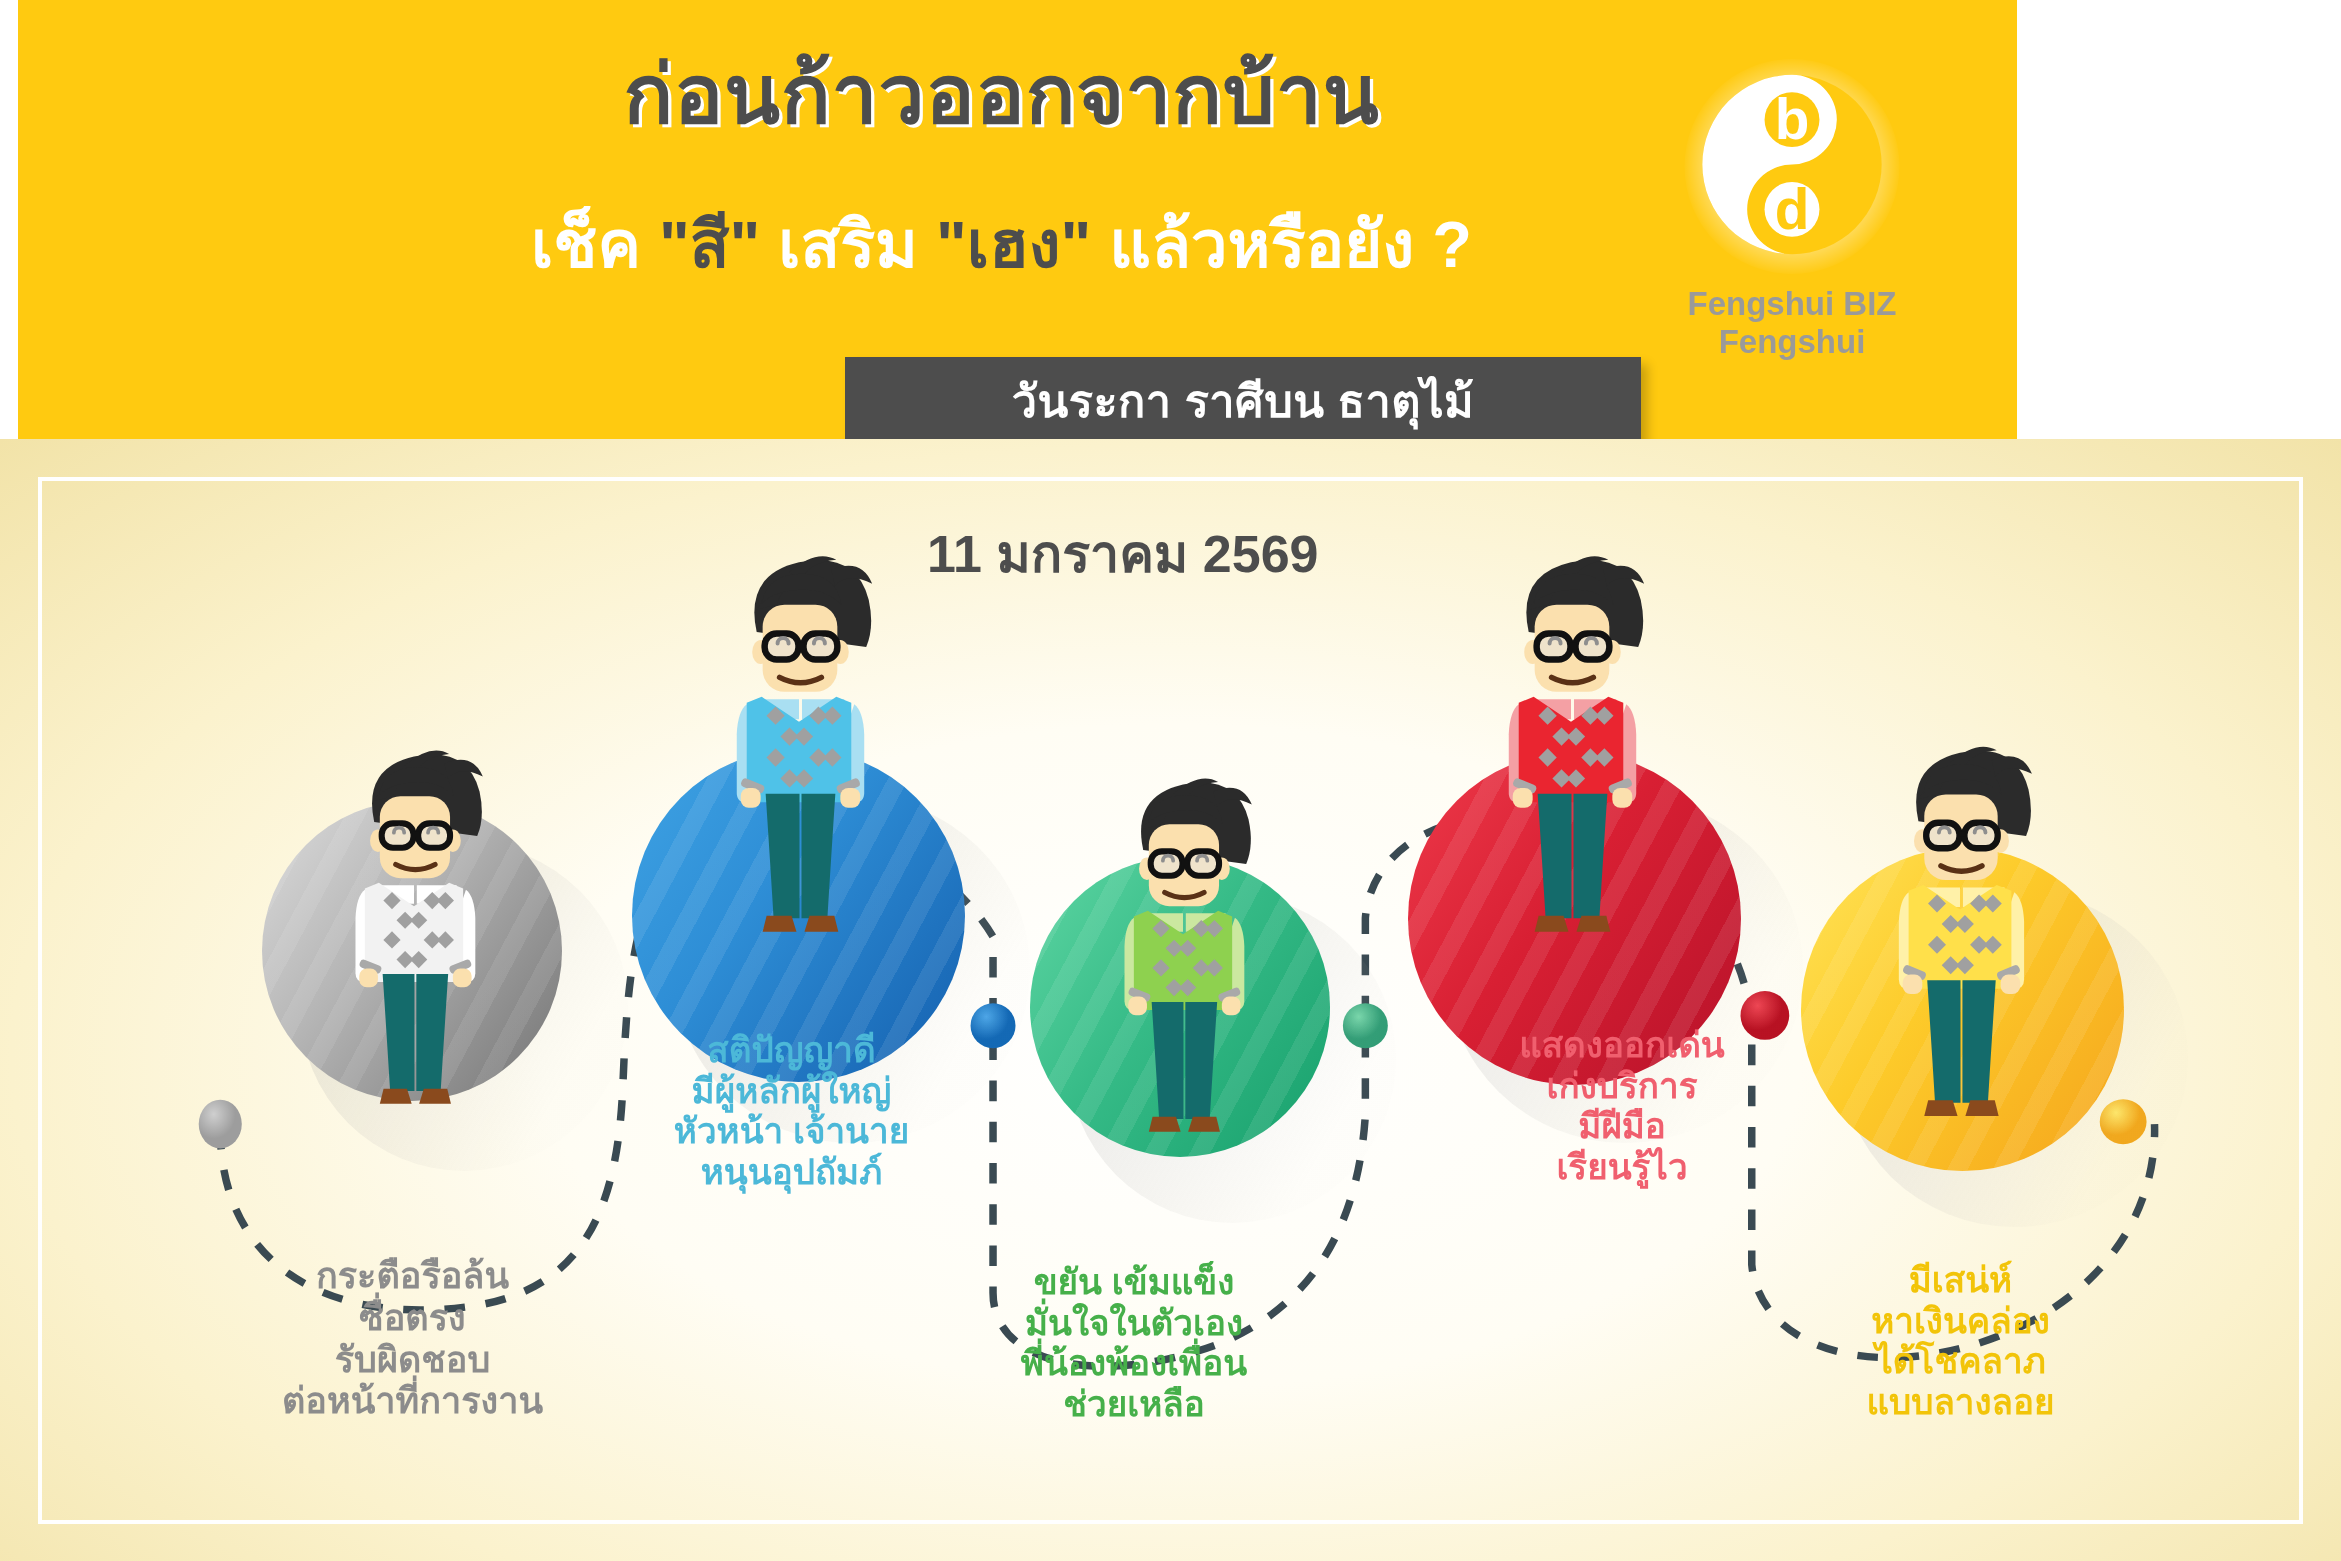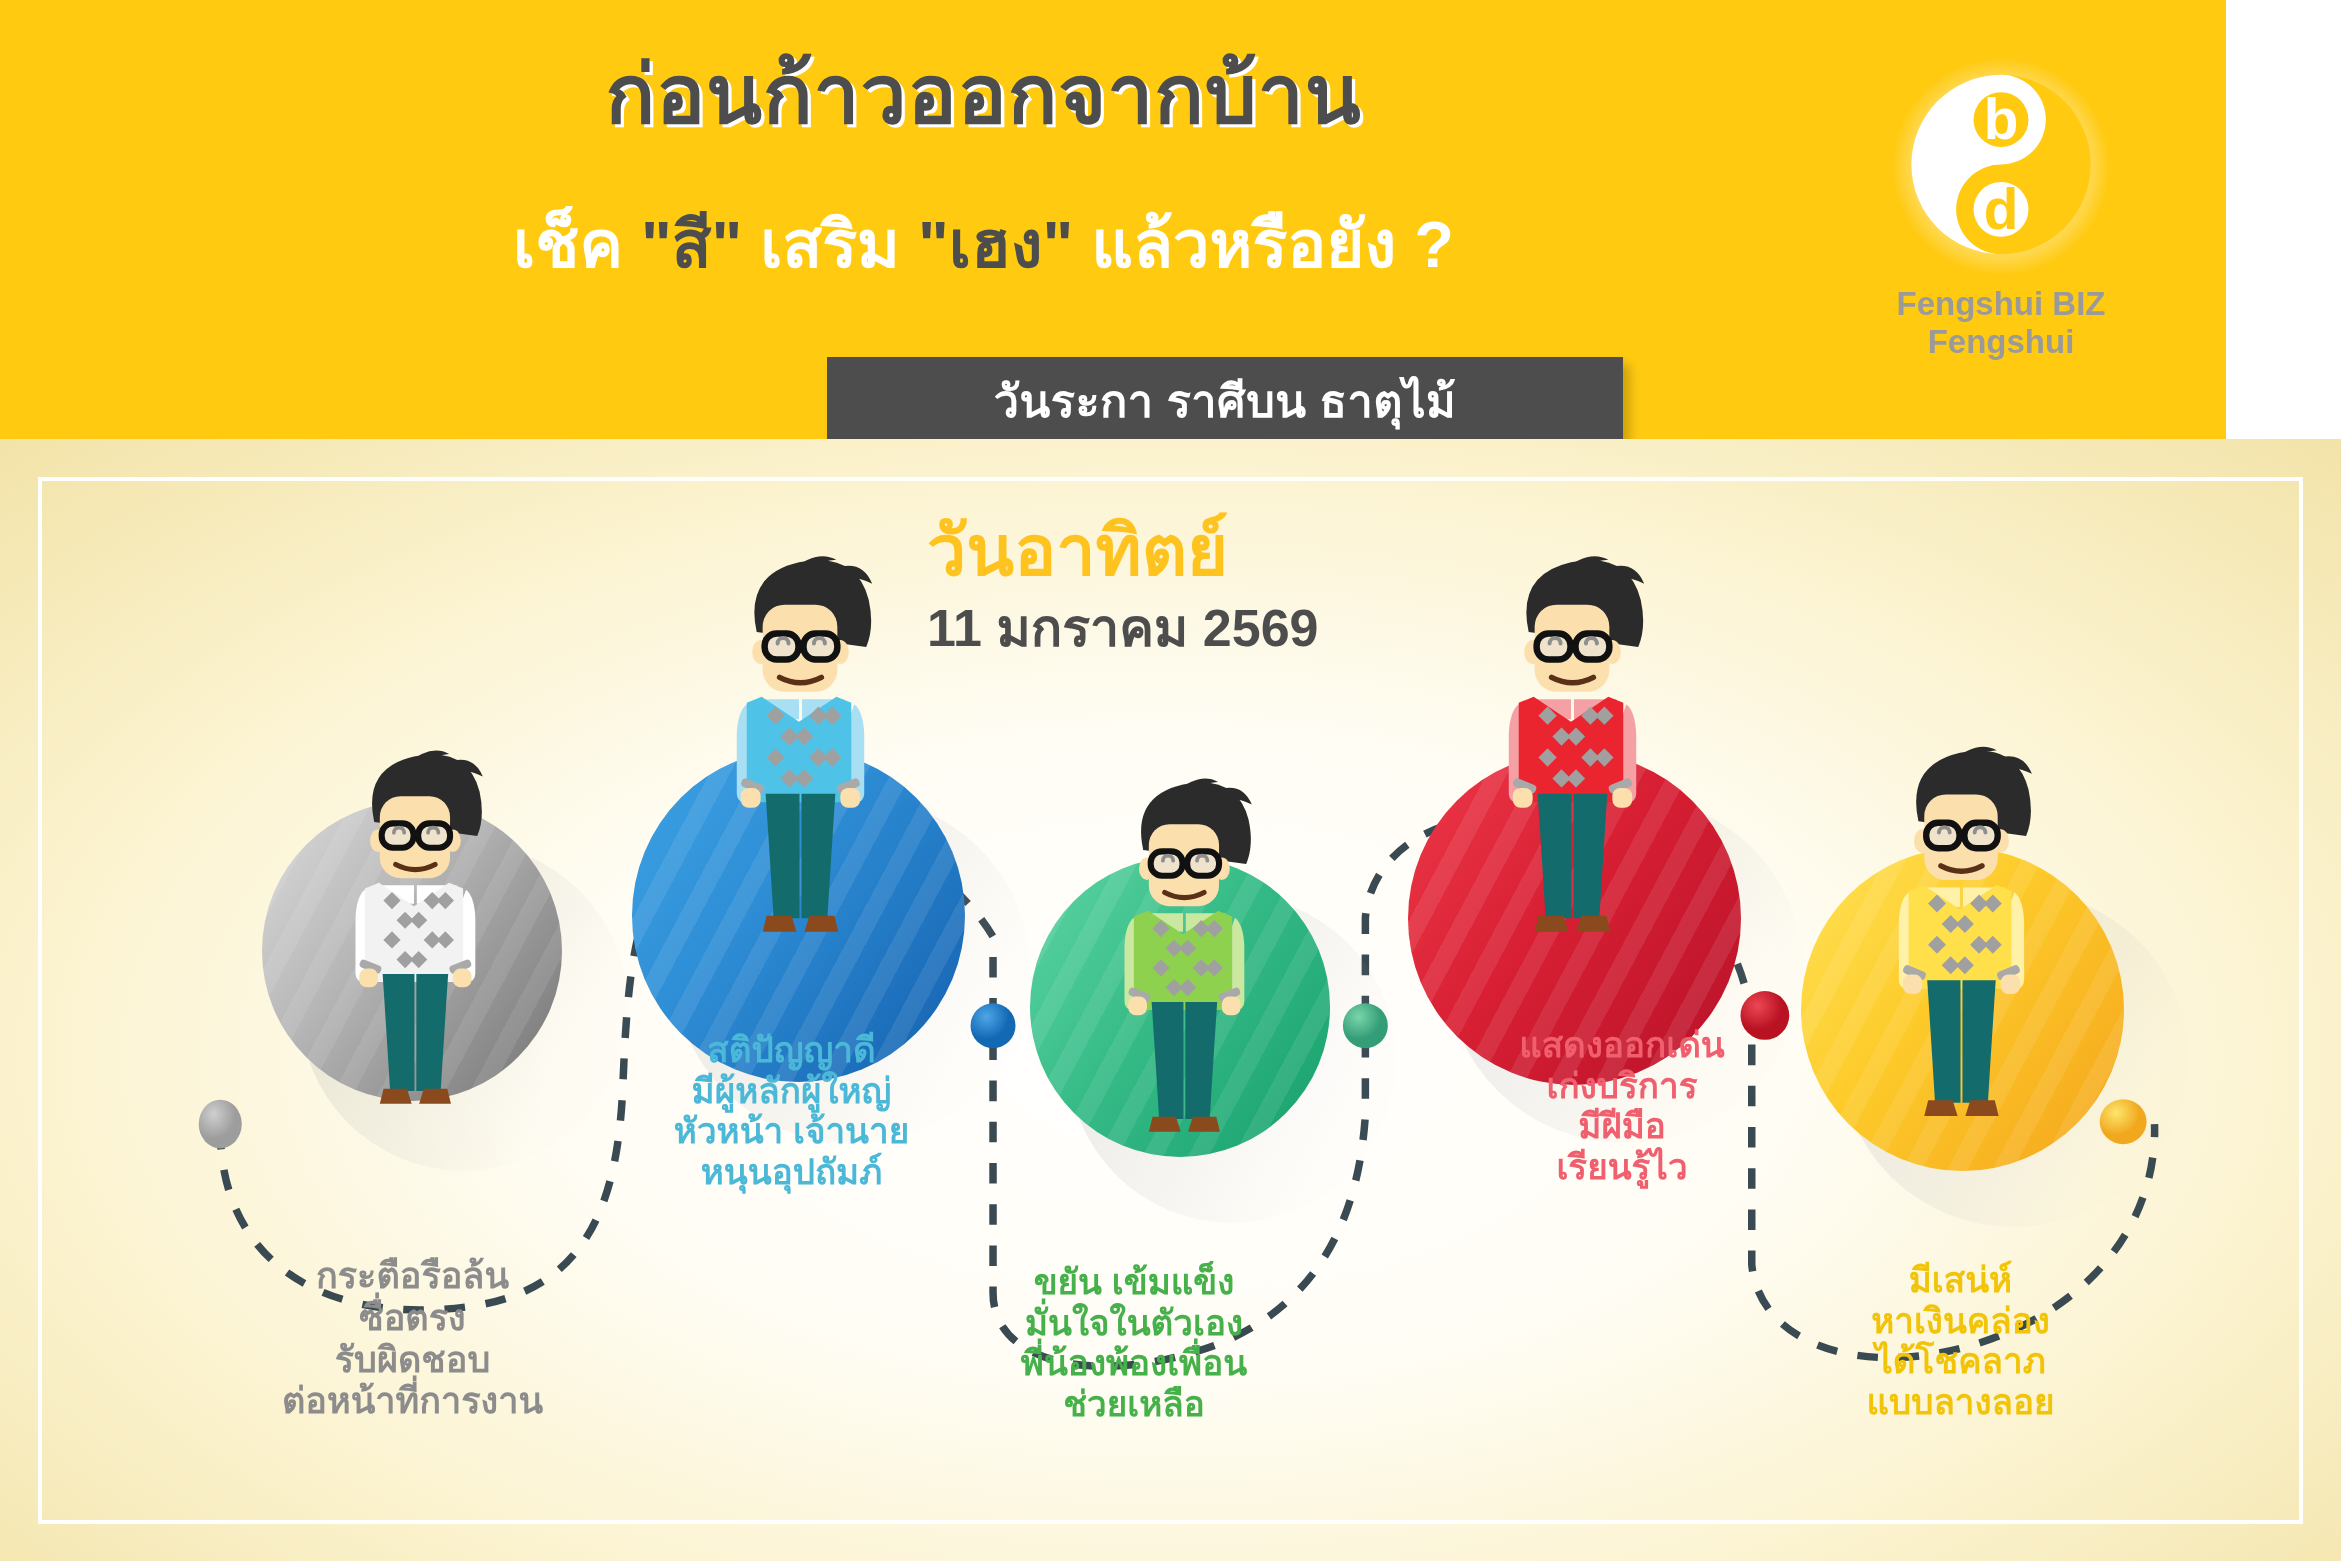"ก่อนก้าวออกจากบ้าน" .header { left: 0 -> 18px; width: 2226px -> 1999px }
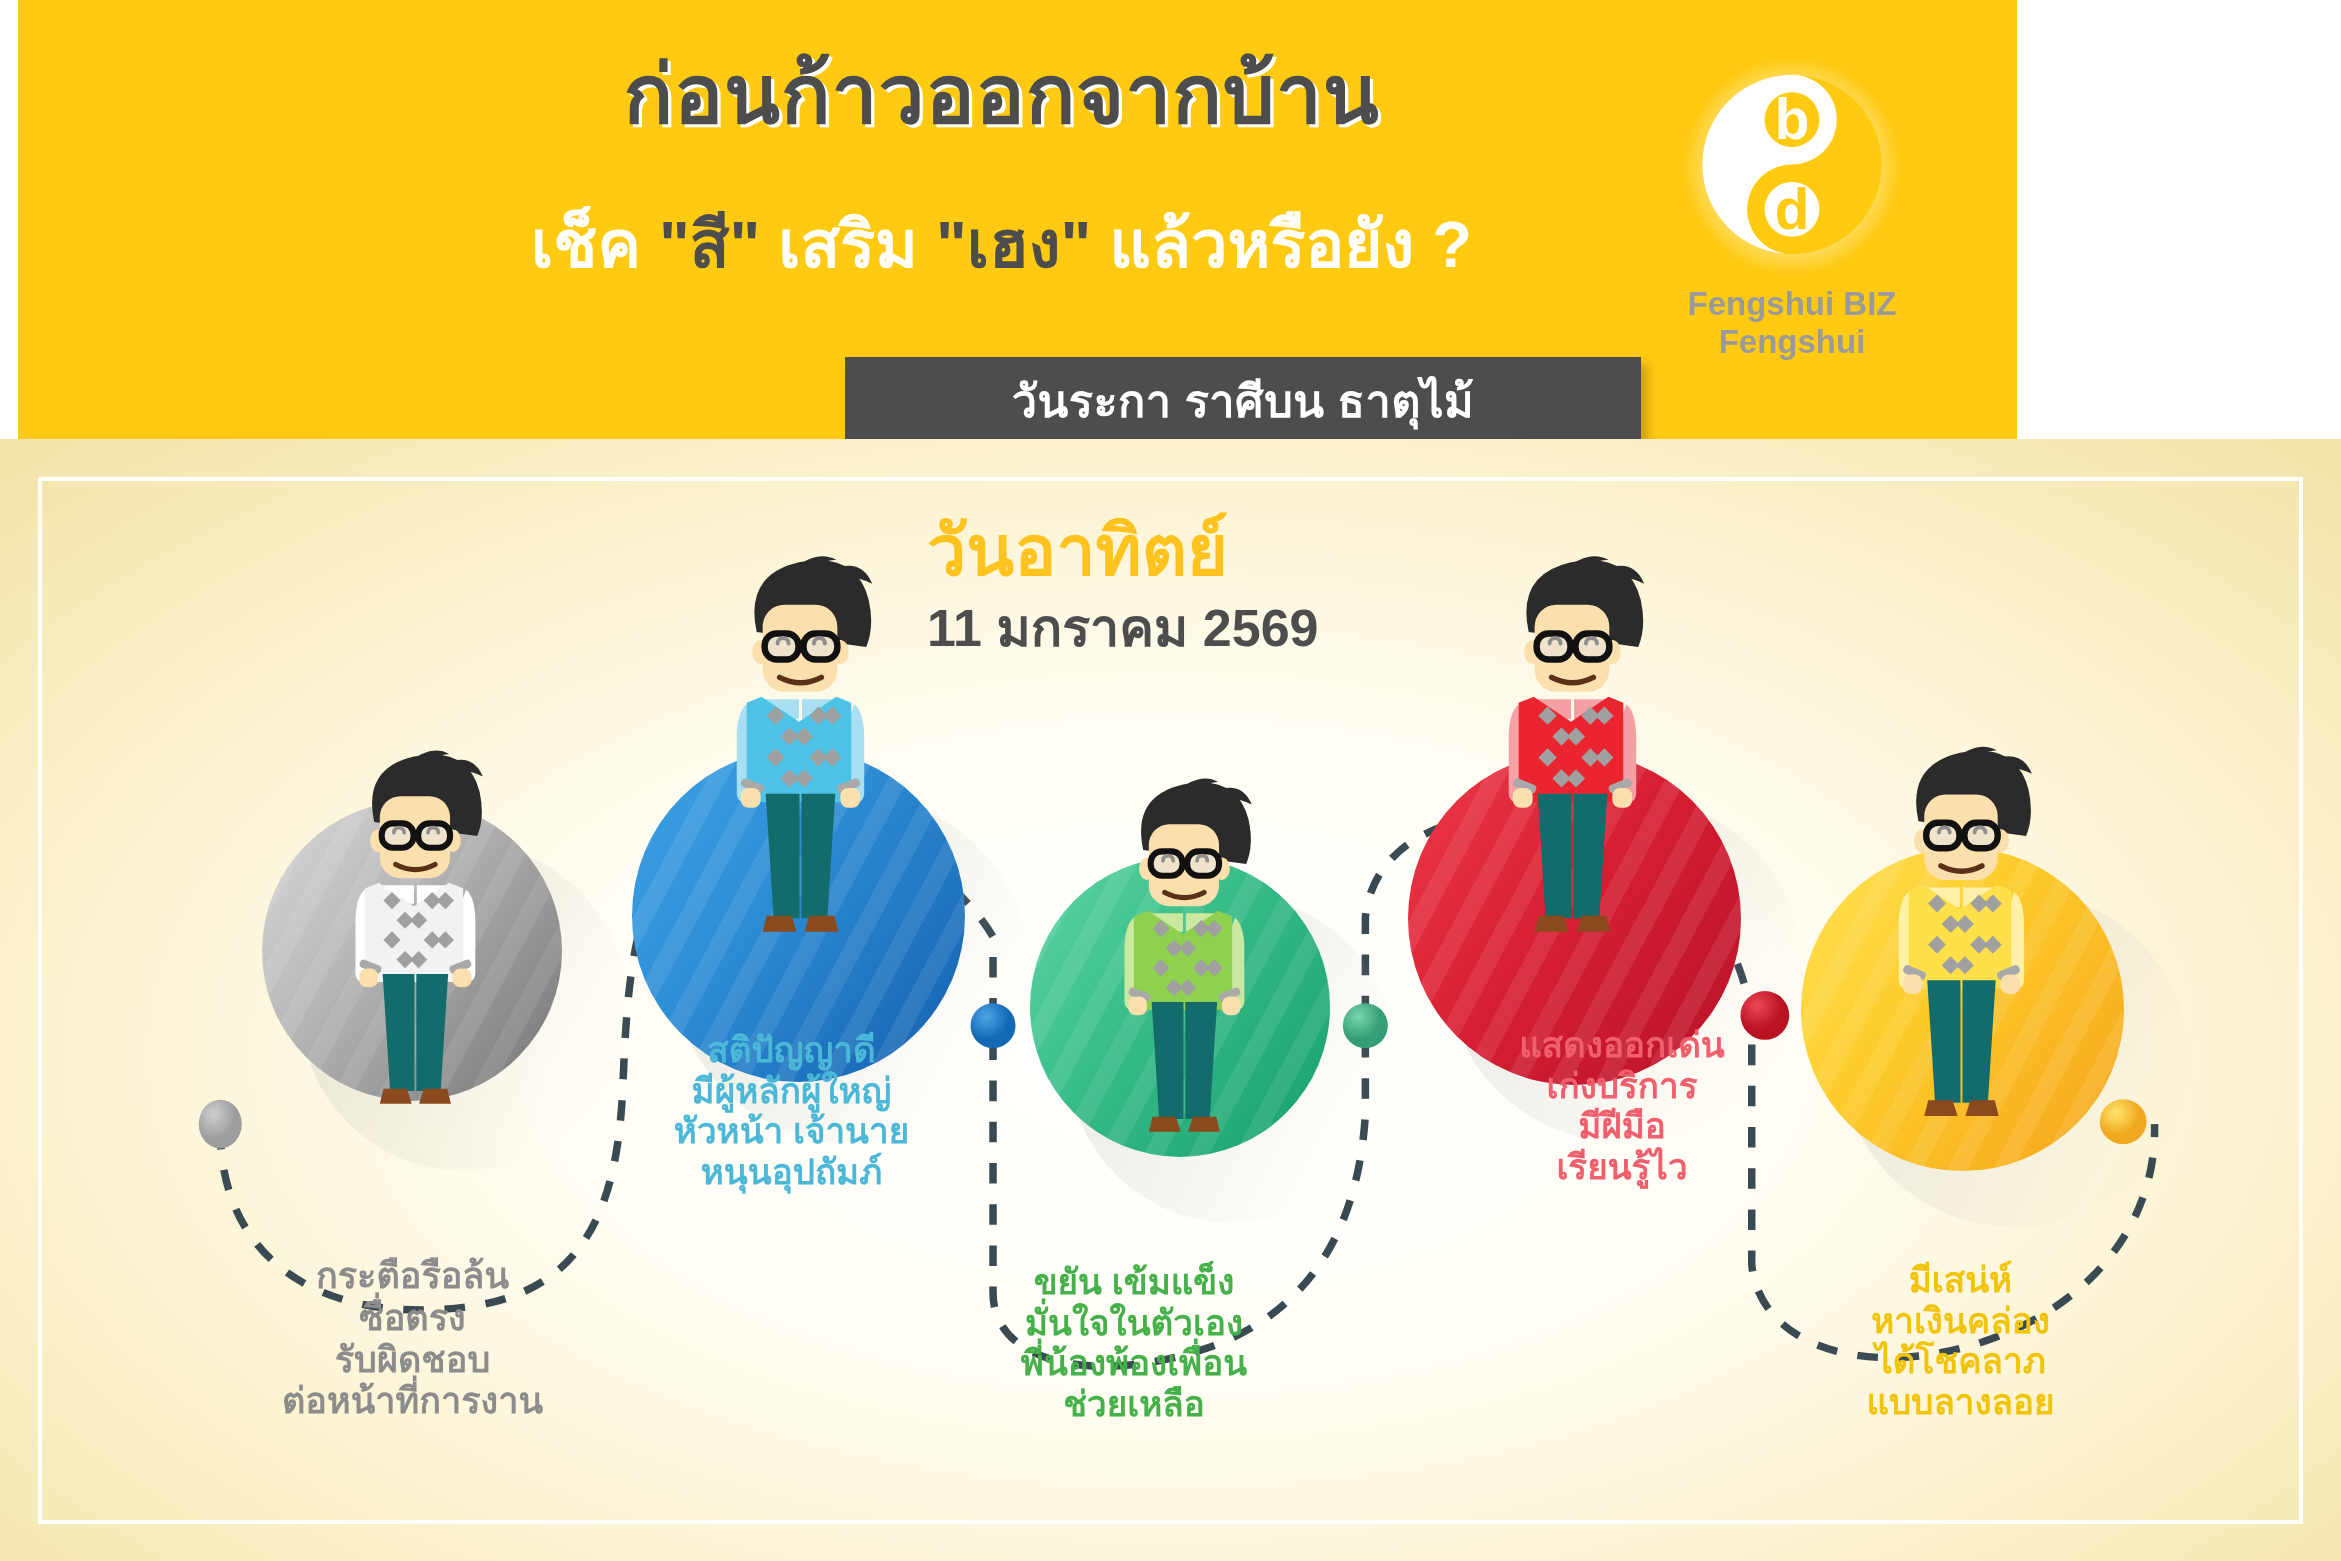"วันอาทิตย์" div { html: <div>วันอาทิตย์</div> -> none }
